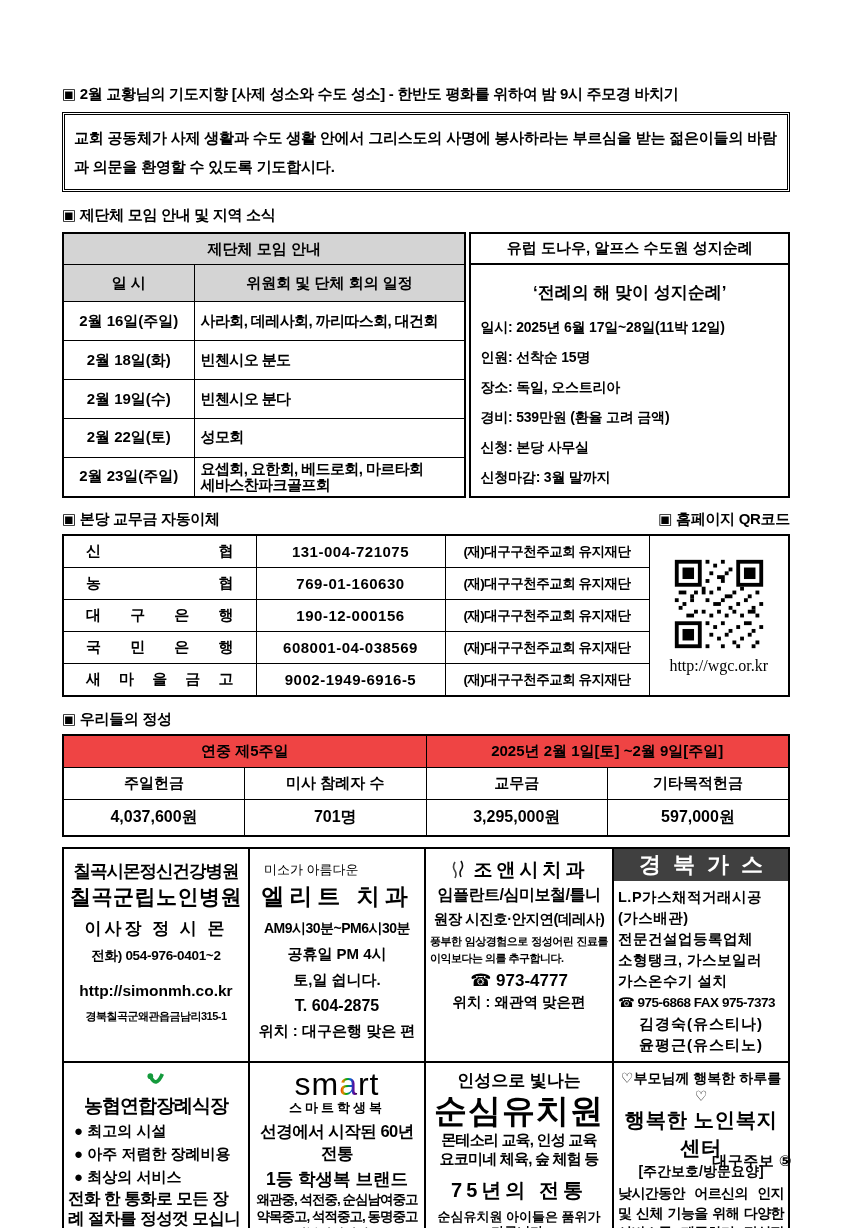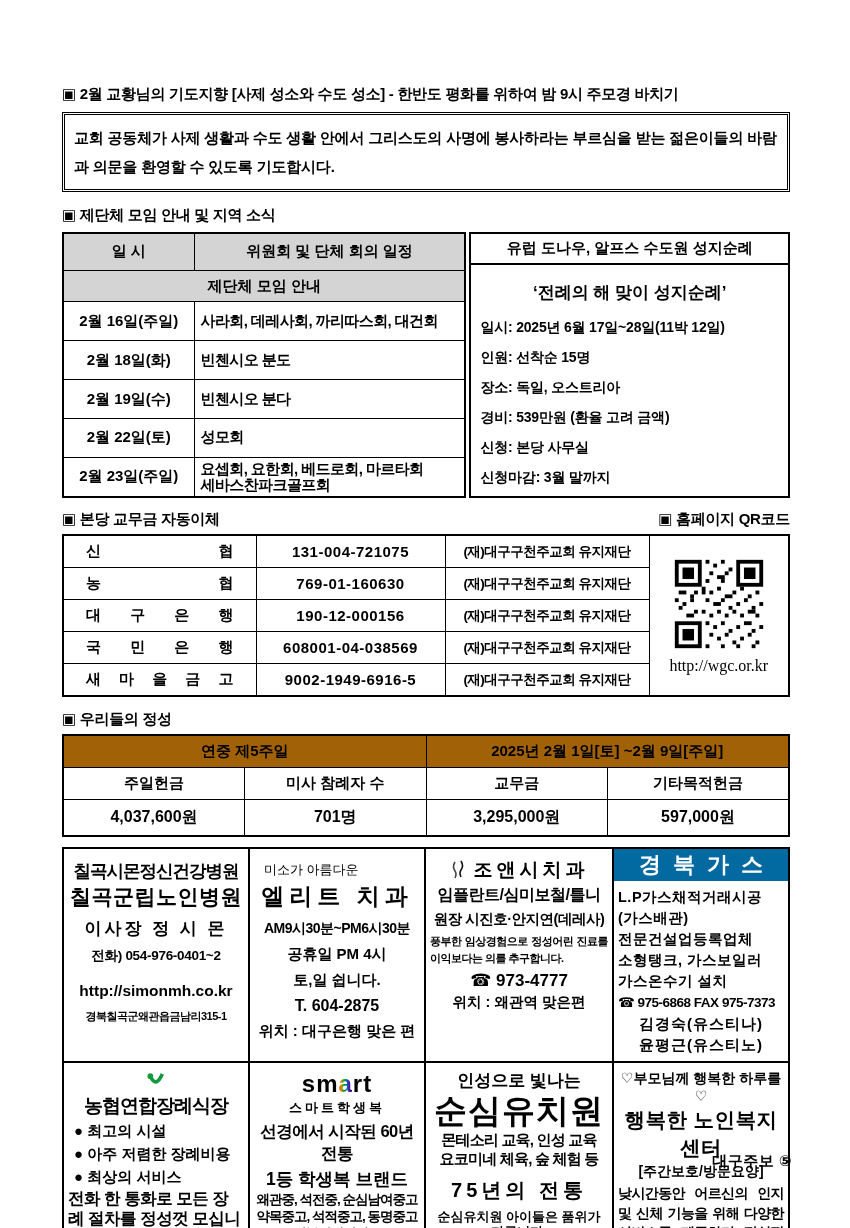"일 시" tr { order: before "제단체 모임 안내" -> after "제단체 모임 안내" }
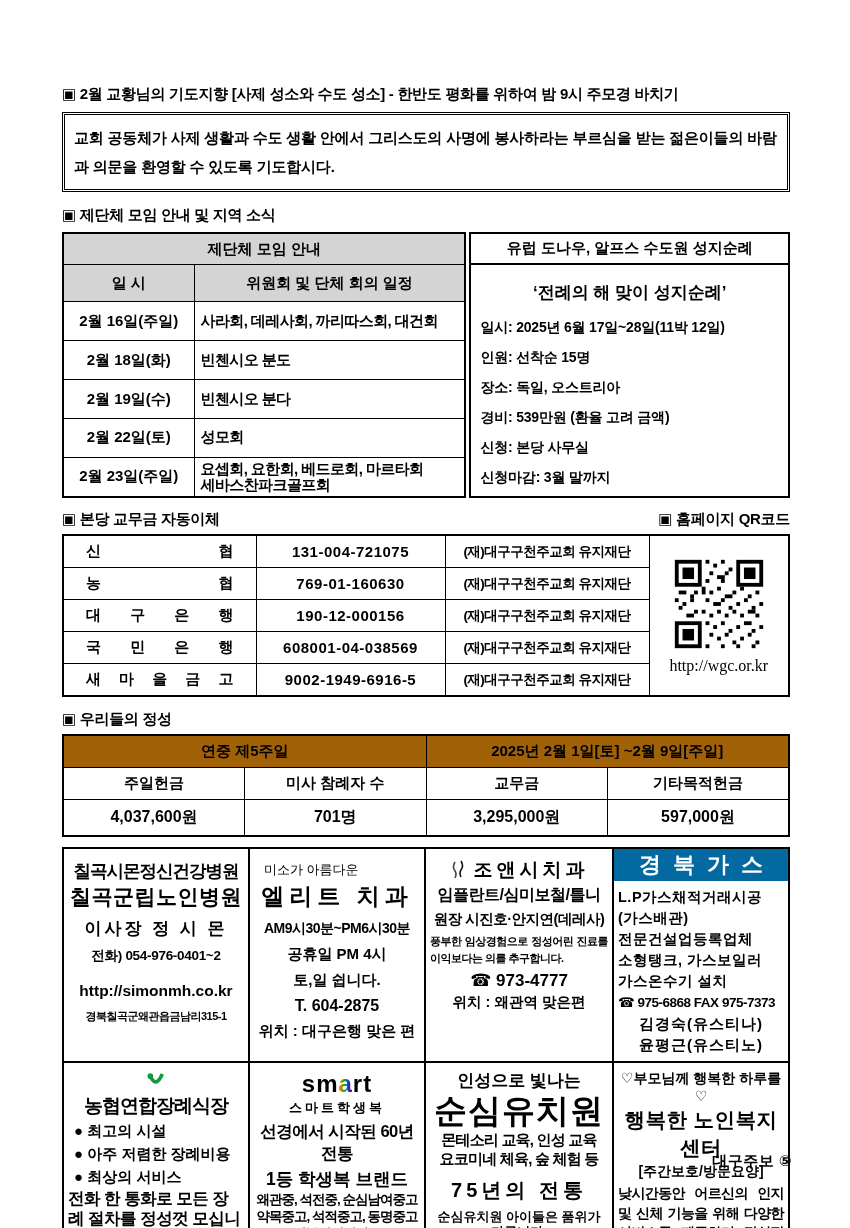"연중 제5주일" .offer-table .band { background: #a16207 -> #ef4444 }
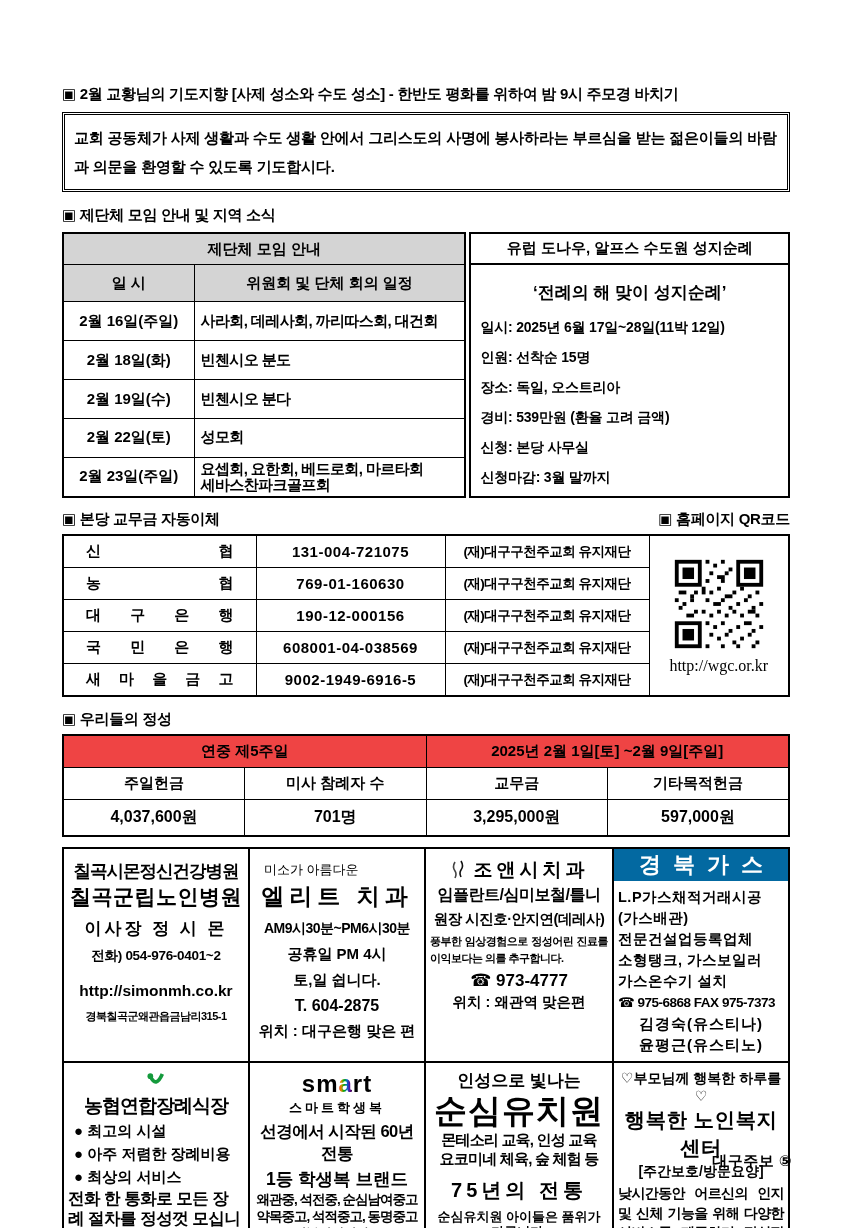"경북가스" .ad-gas .band { background: #0369a1 -> #404040 }
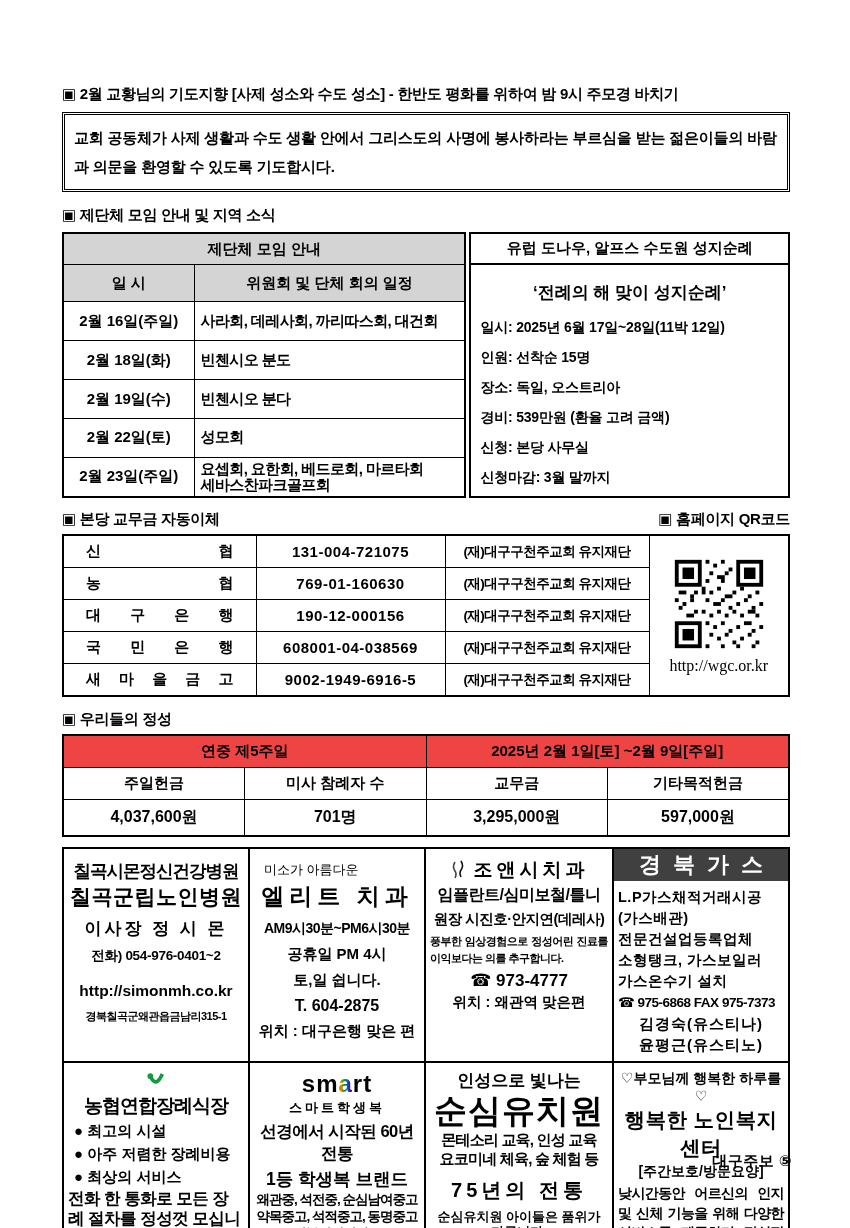"smart" .ad-smart .logo { font-size: 24px -> 32px; font-weight: 700 -> 400 }
